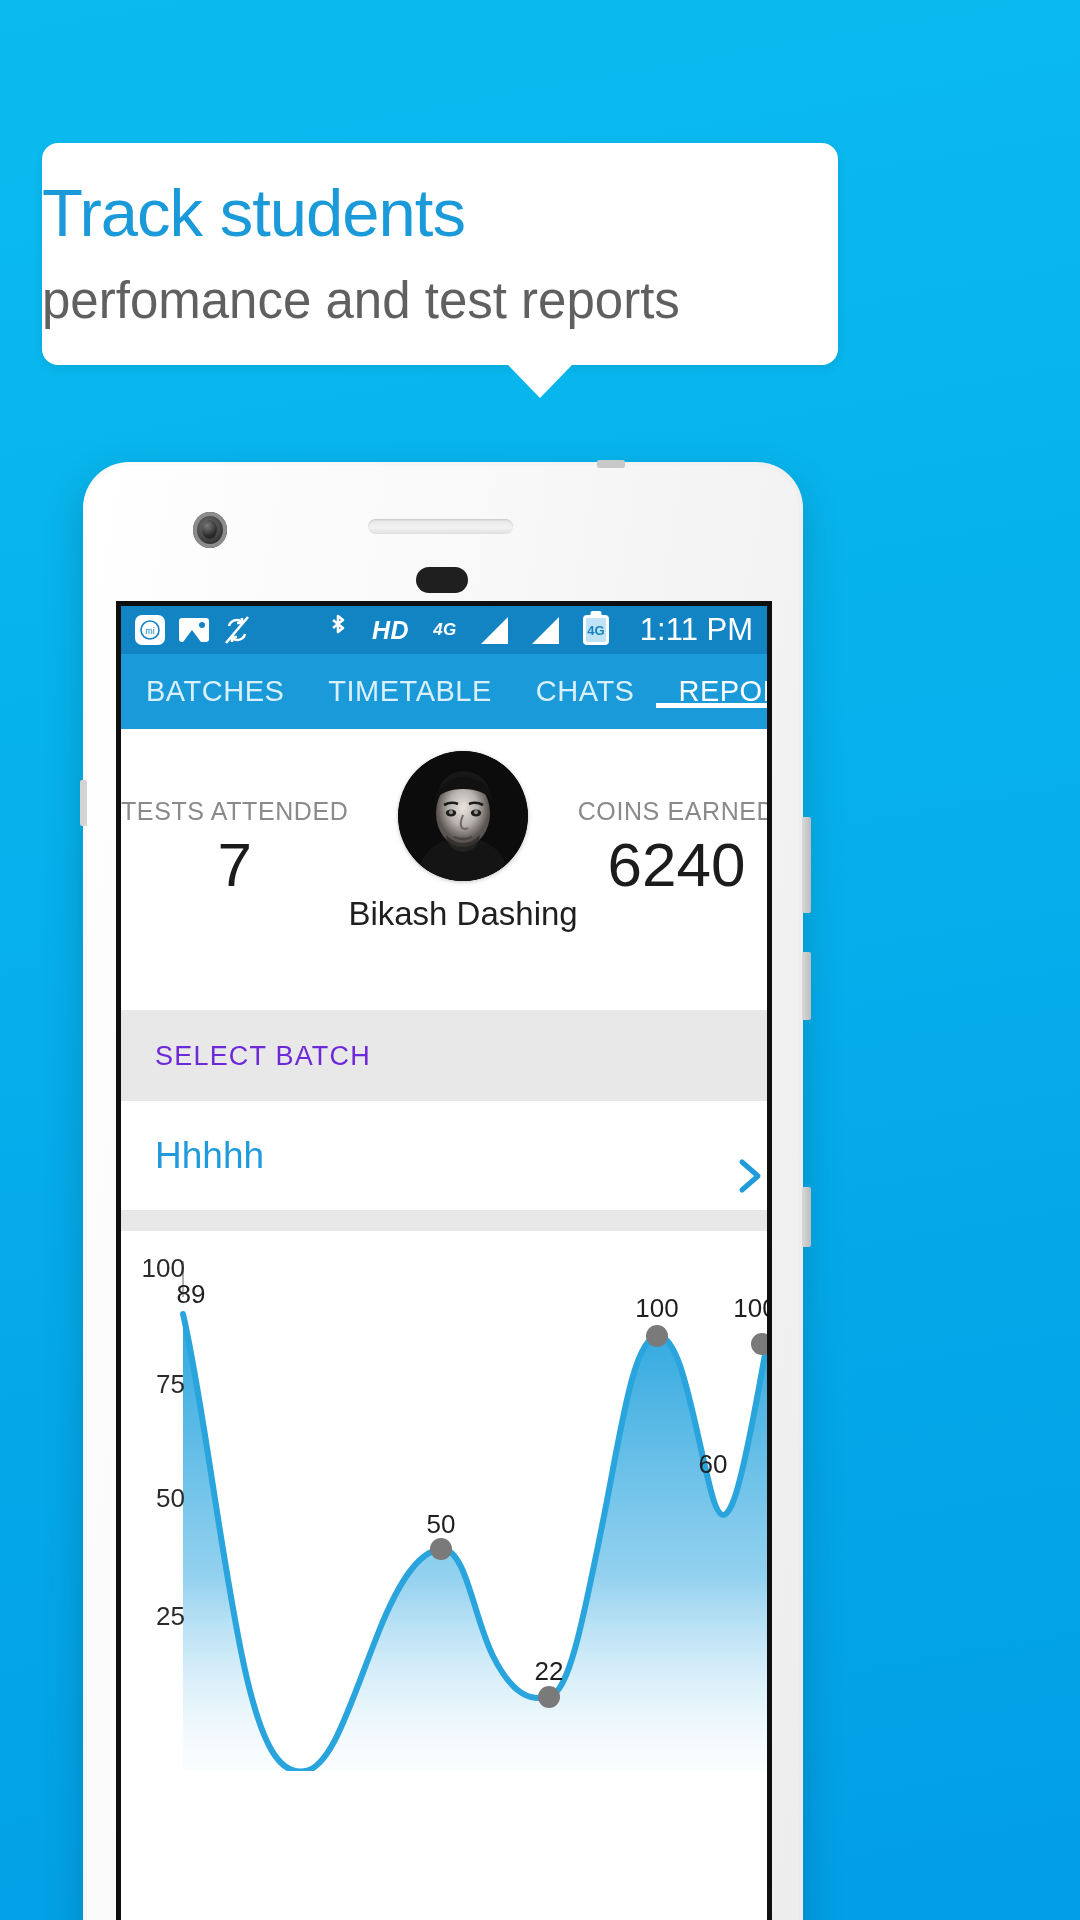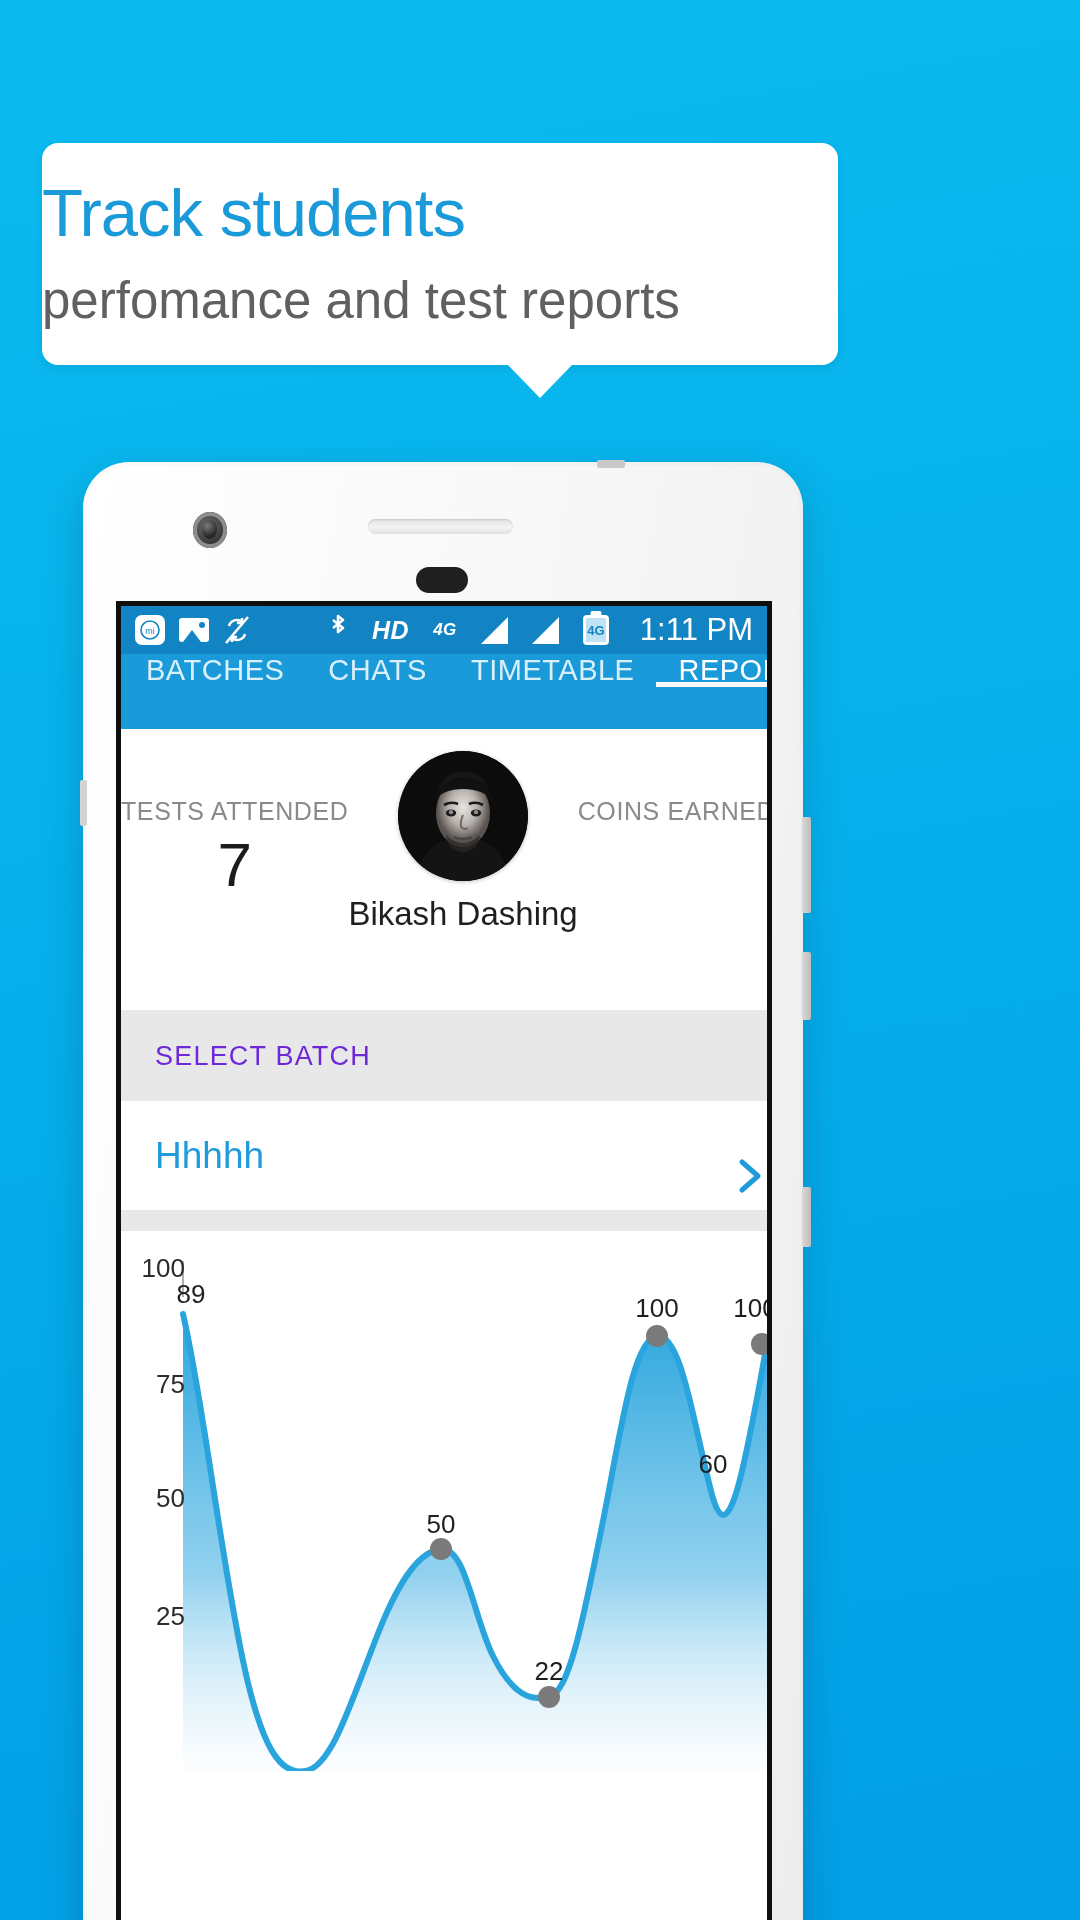"BATCHES" .tabbar { align-items: flex-start -> center }
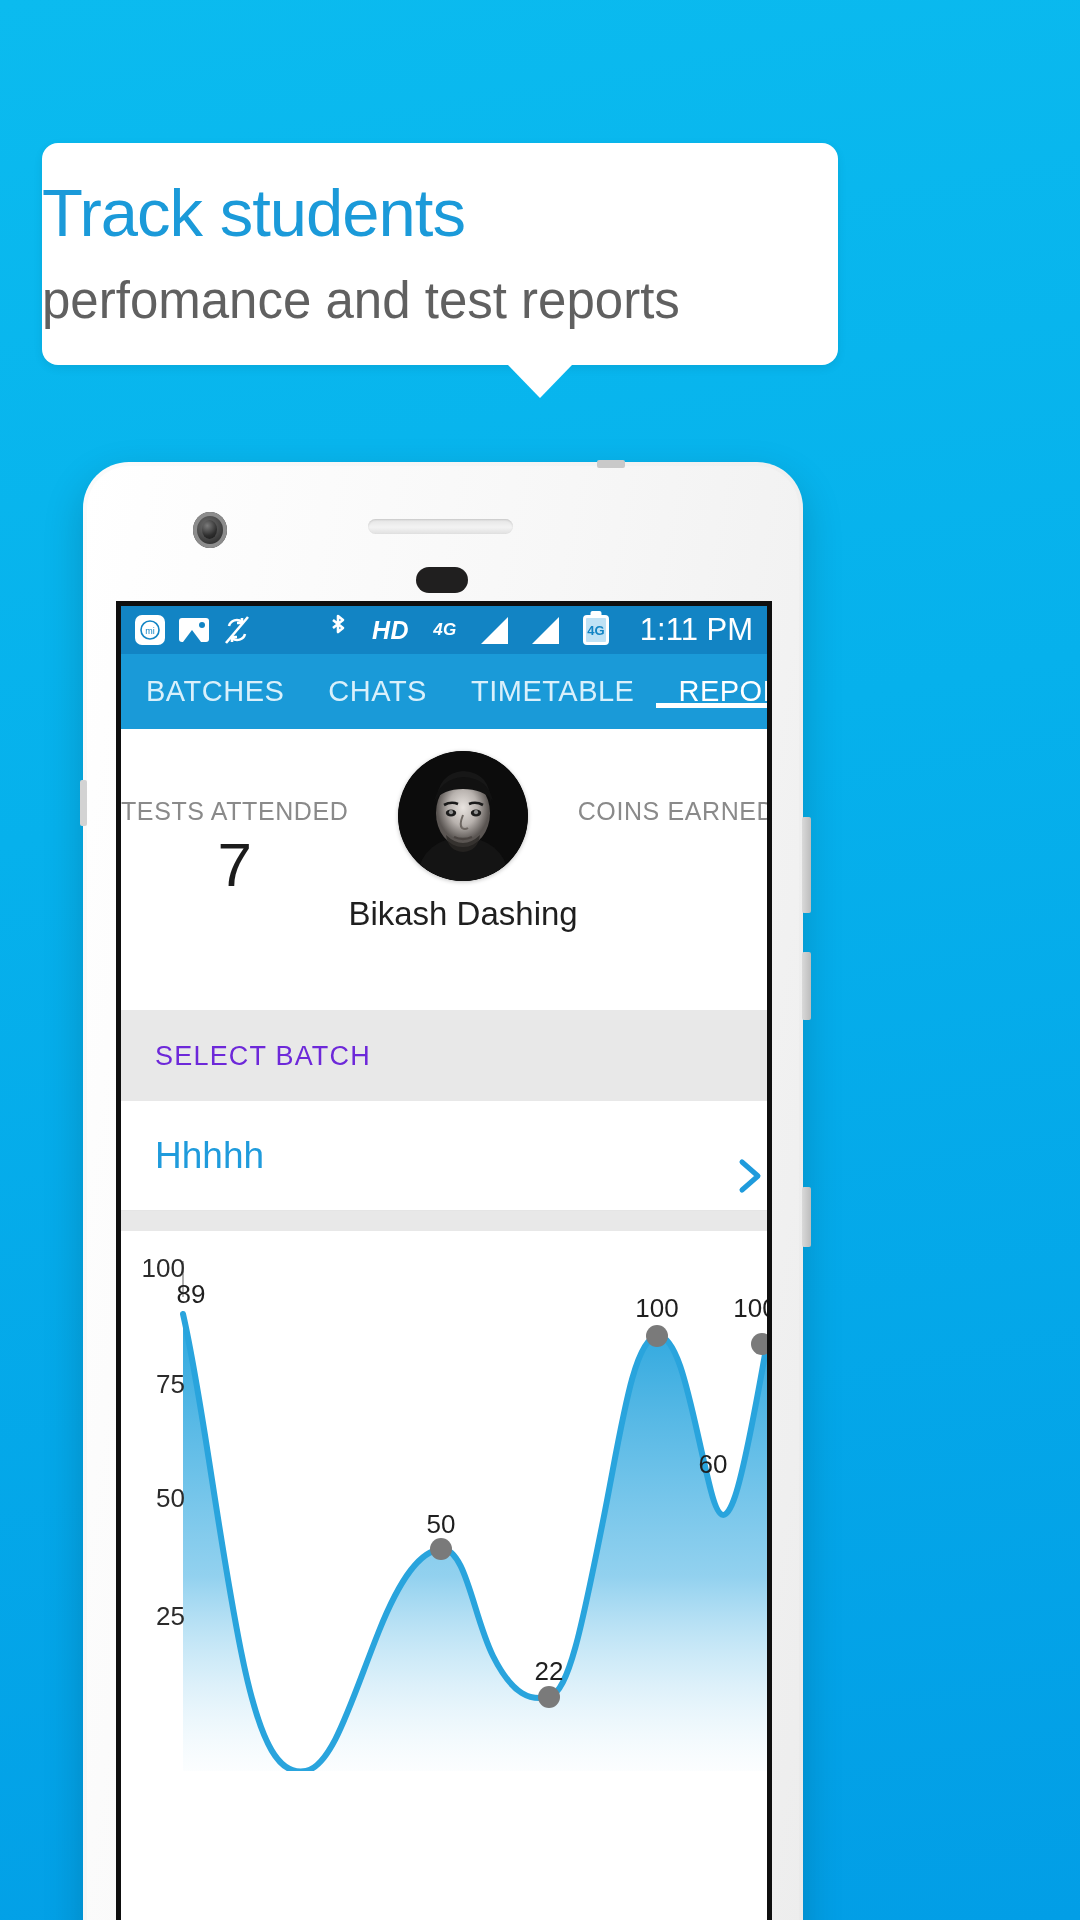"CHATS" div.tab { order: before "TIMETABLE" -> after "TIMETABLE" }
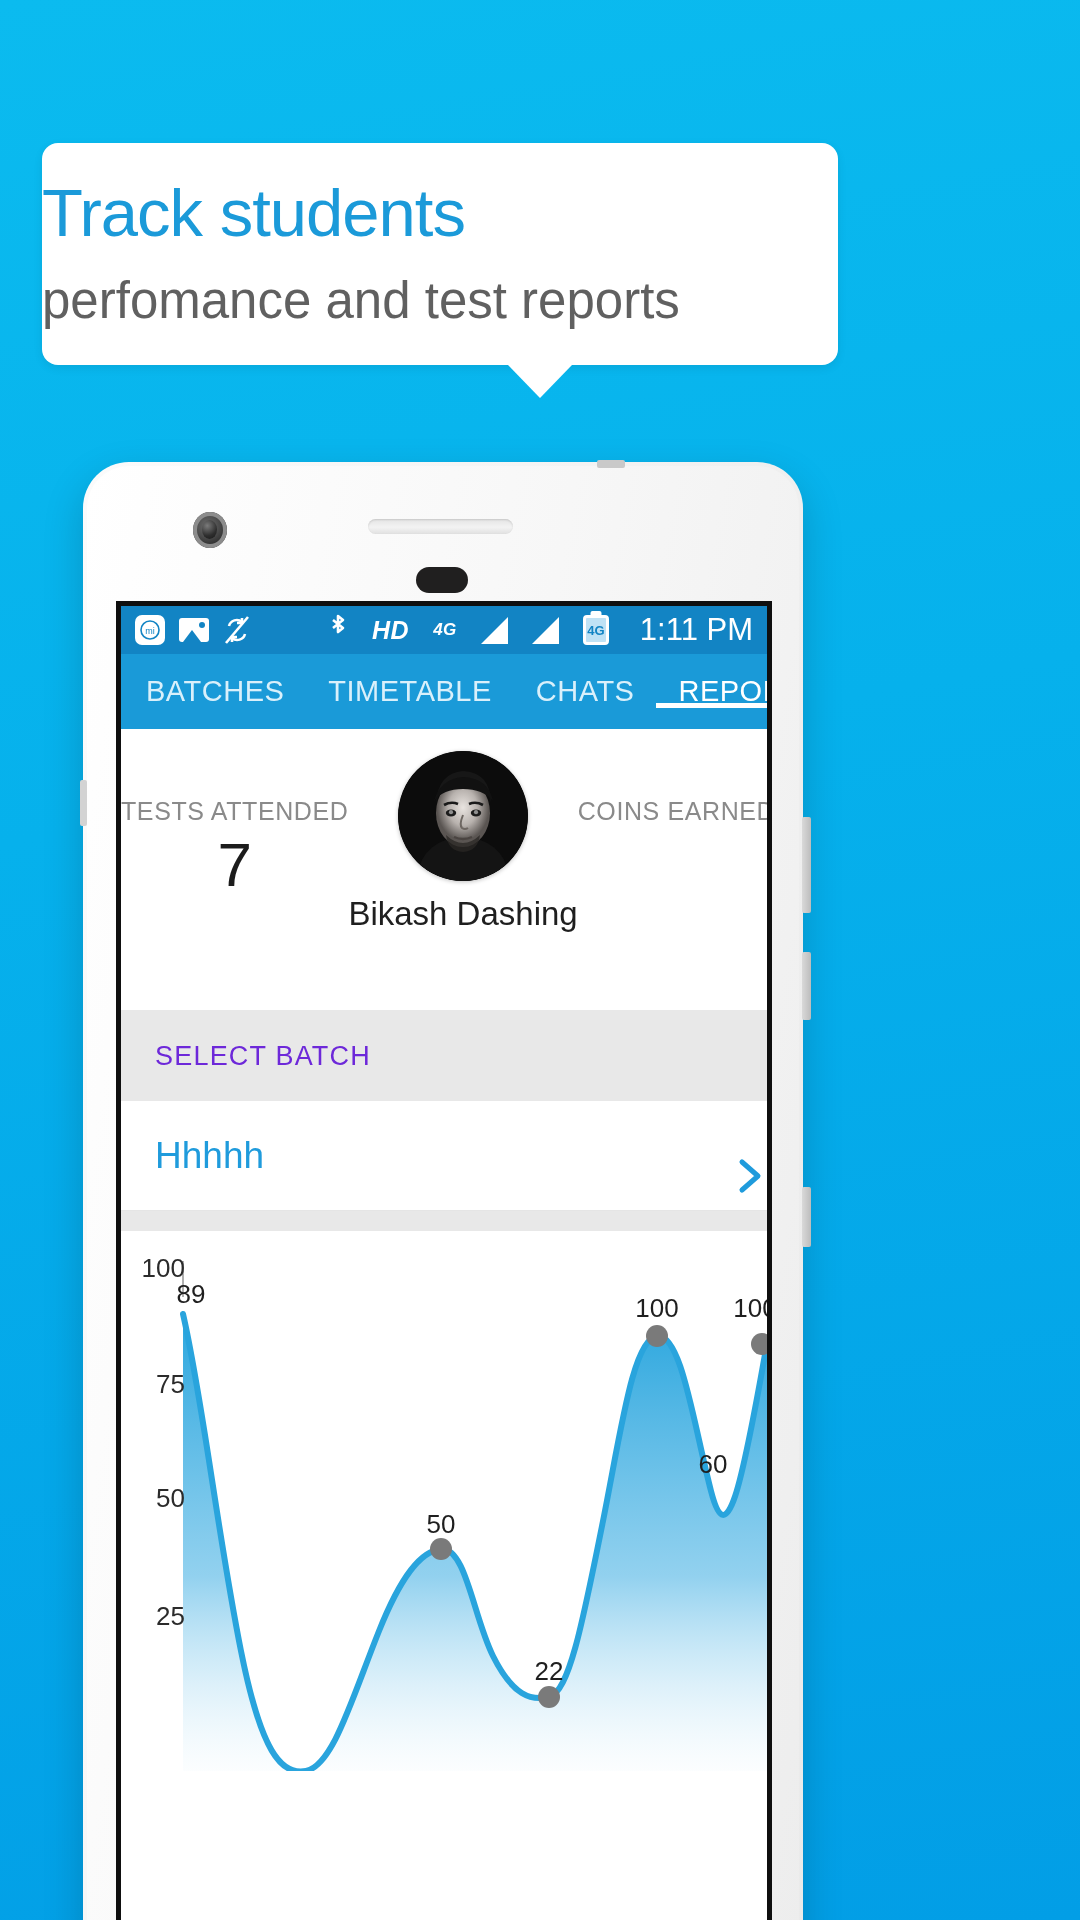"6240" div.stat-value { html: none -> <div>6240</div> }
